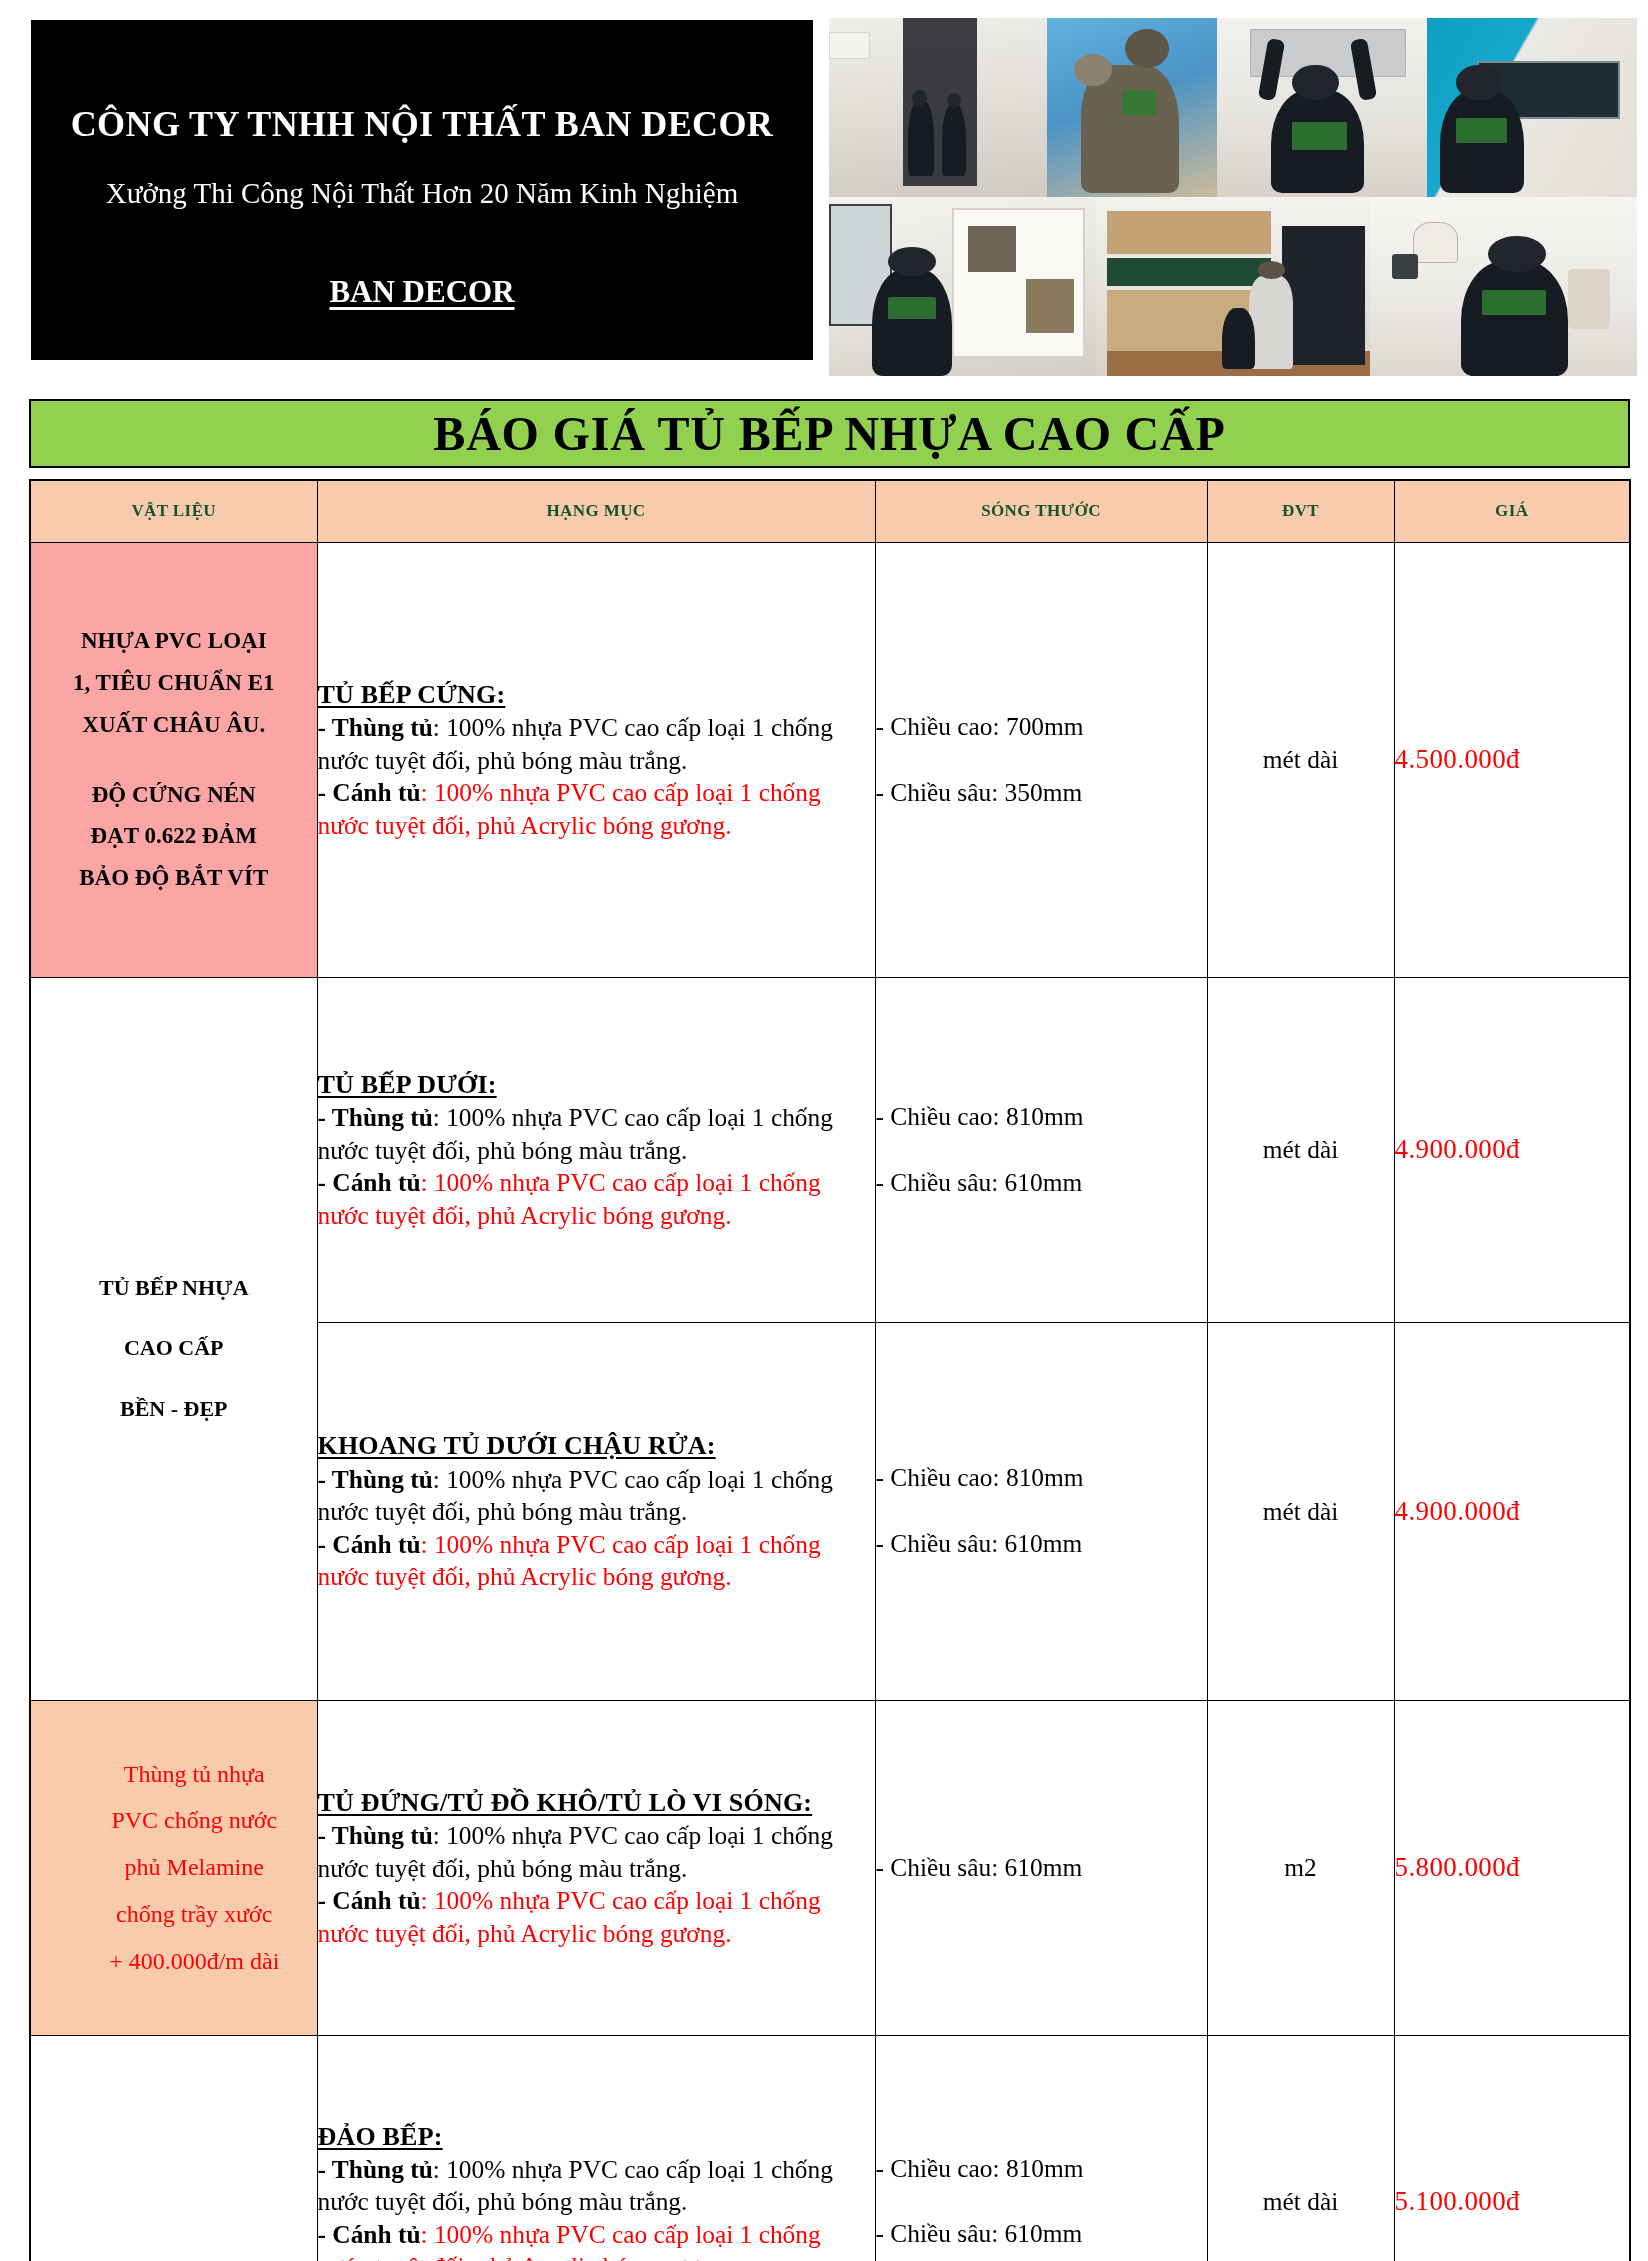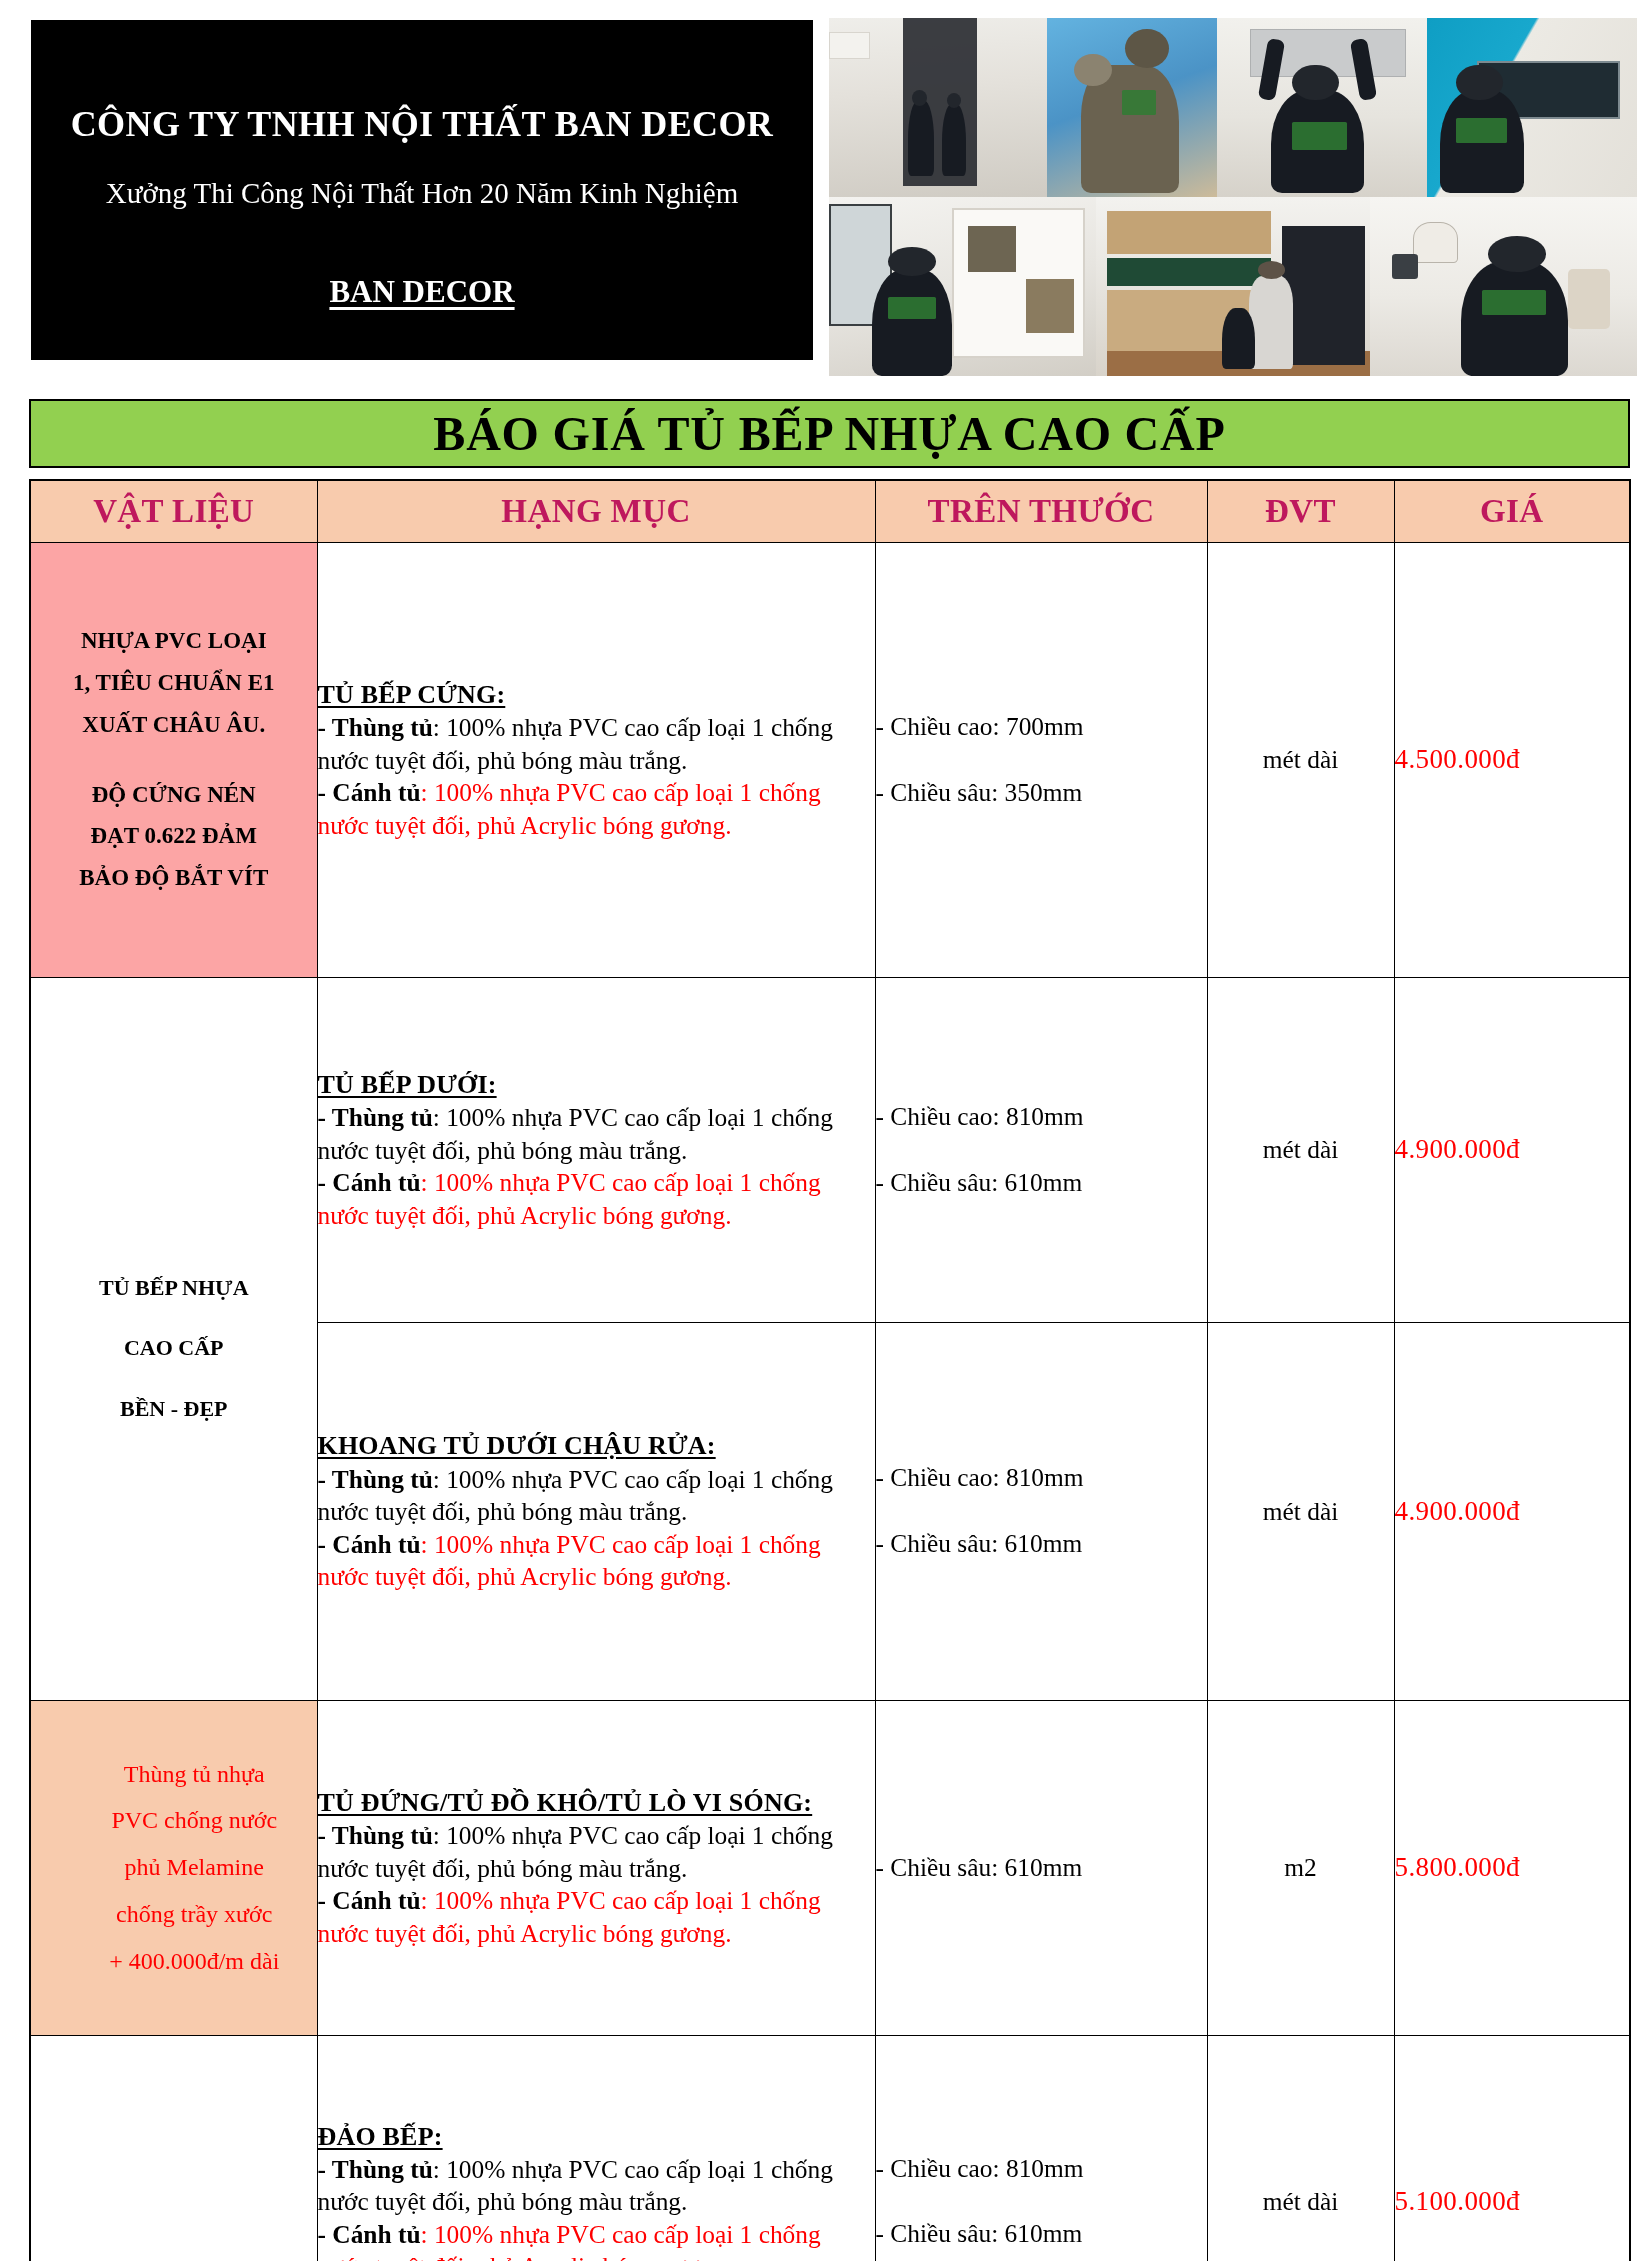"VẬT LIỆU" thead th { color: #be185d -> #14532d; font-size: 33px -> 17px }
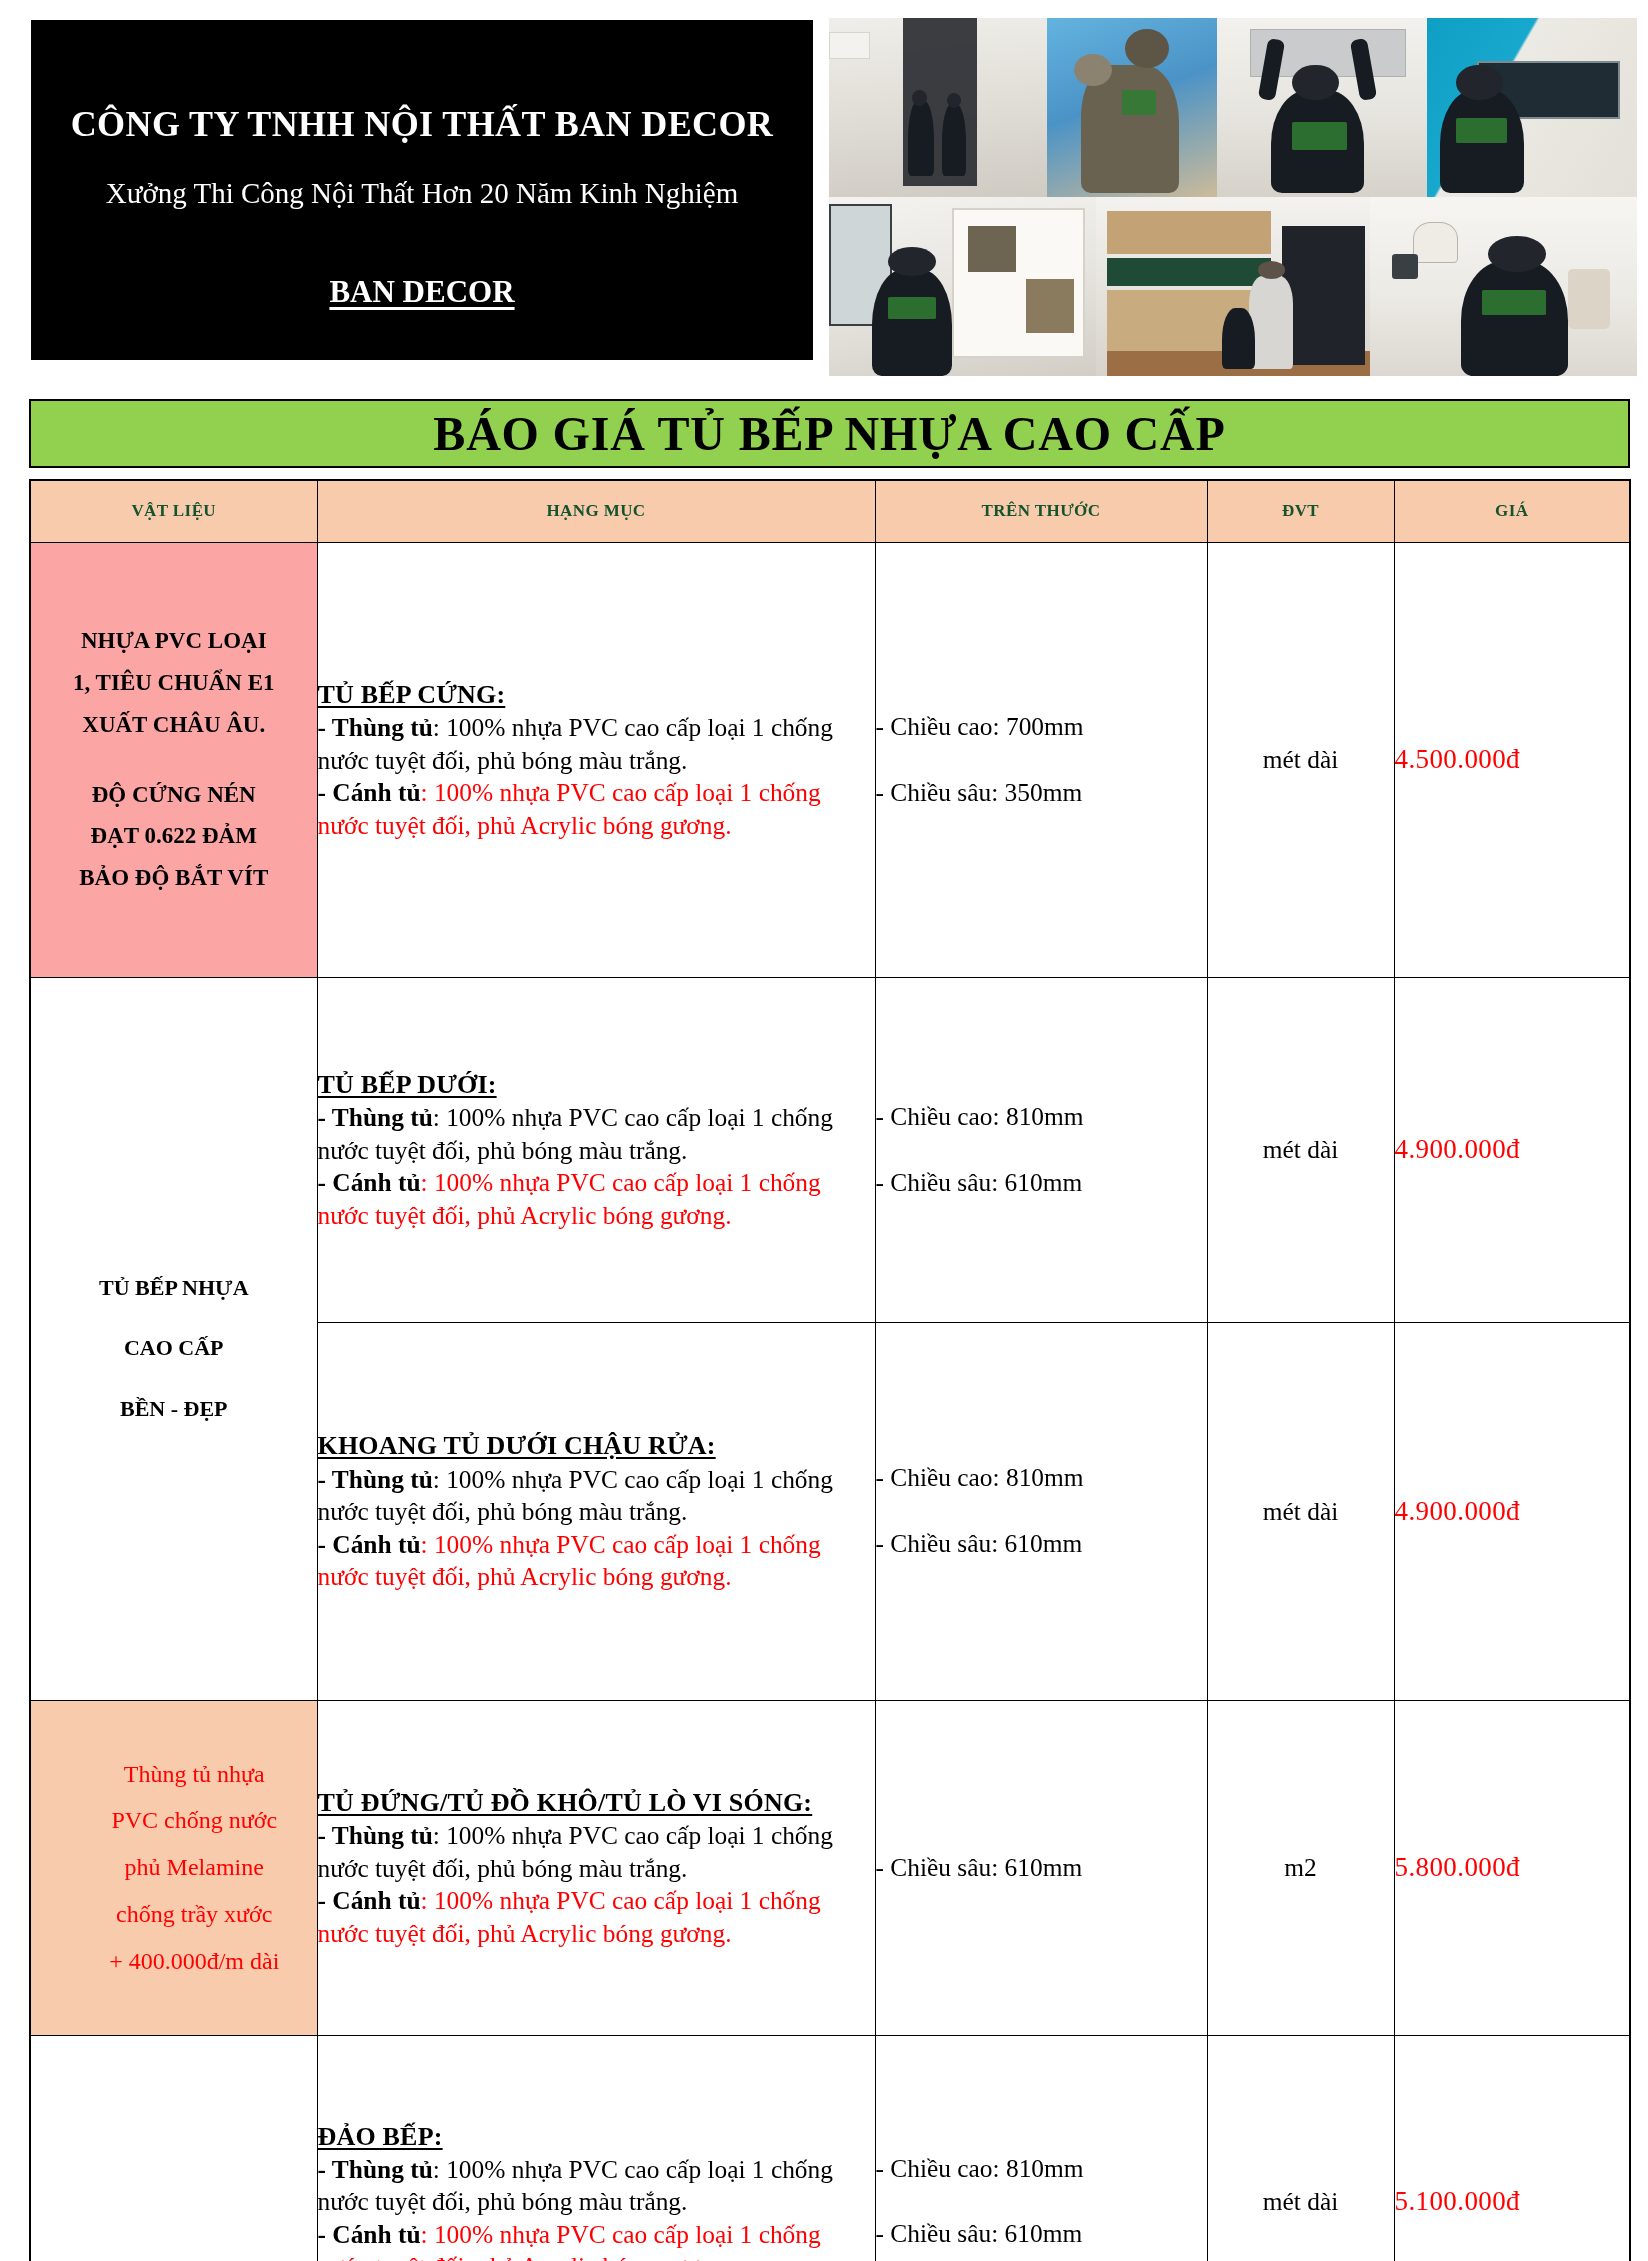"TRÊN THƯỚC" th { text: TRÊN -> SÓNG }
